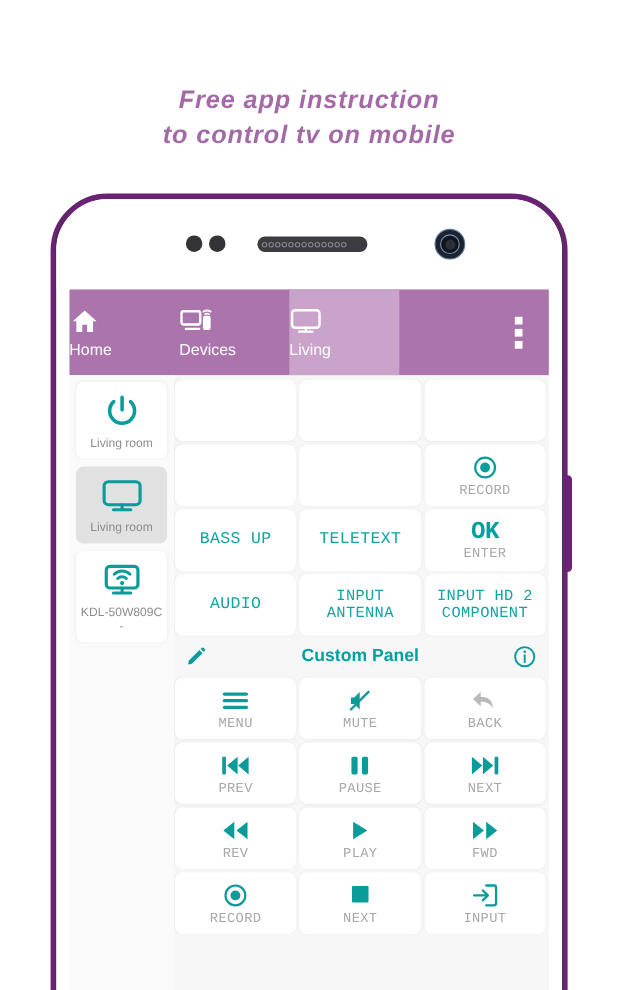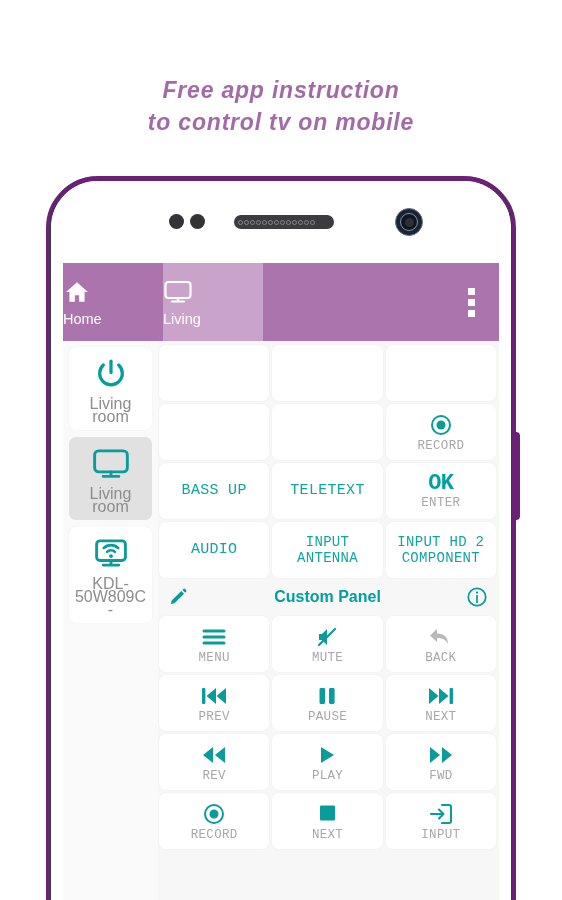"Devices" div.nav-tab { html: none -> <div> <span> <svg> <rect></rect> <path></path> <rect></rect> <path></path> <path></path> </svg> </span> <span>Devices</span> </div> }
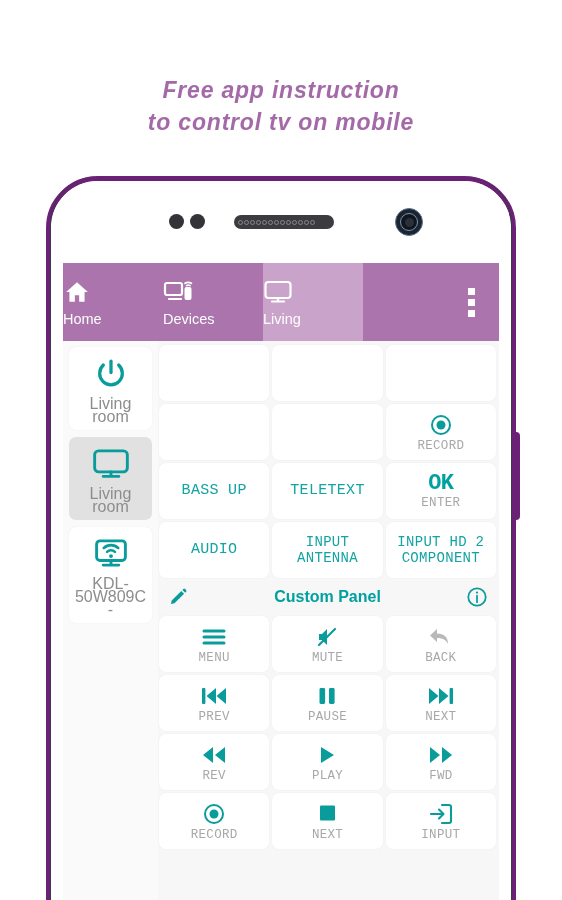"Living room" .side-item .slbl { font-size: 16px -> 11px }
